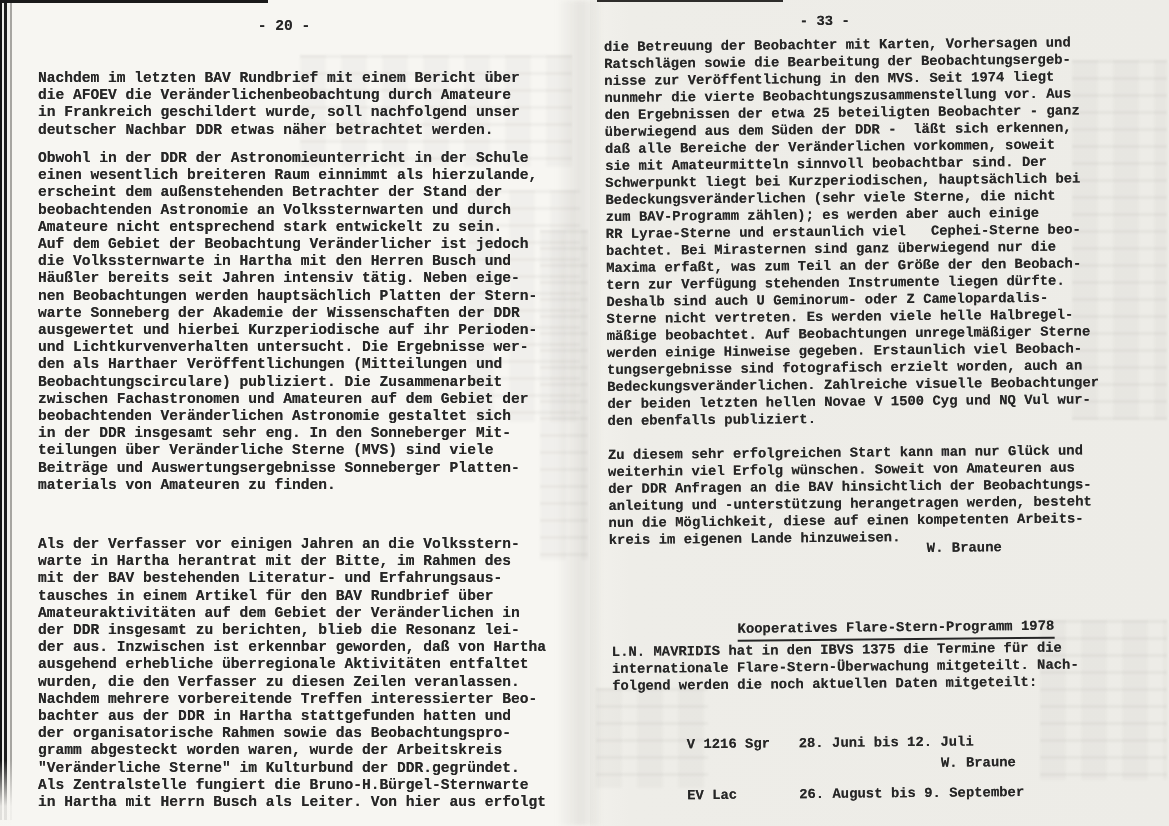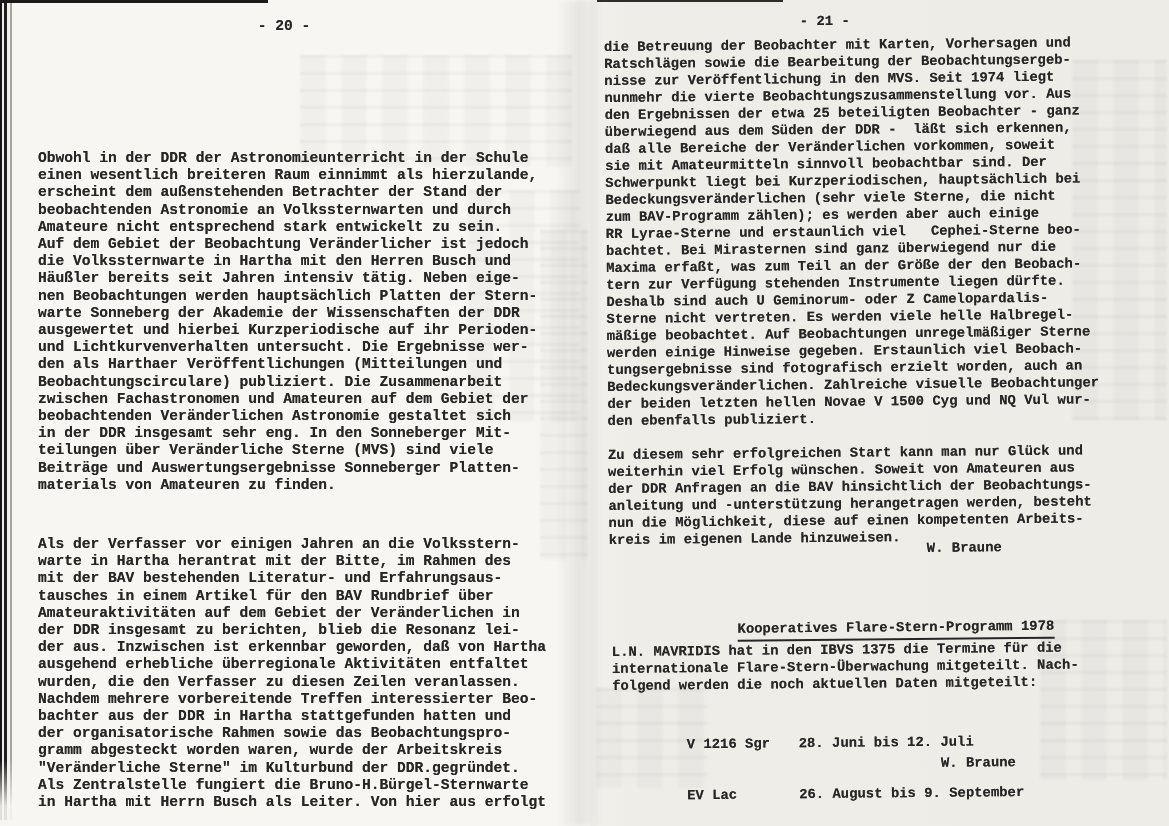"- 21 -" div.tw { text: 21 -> 33 }
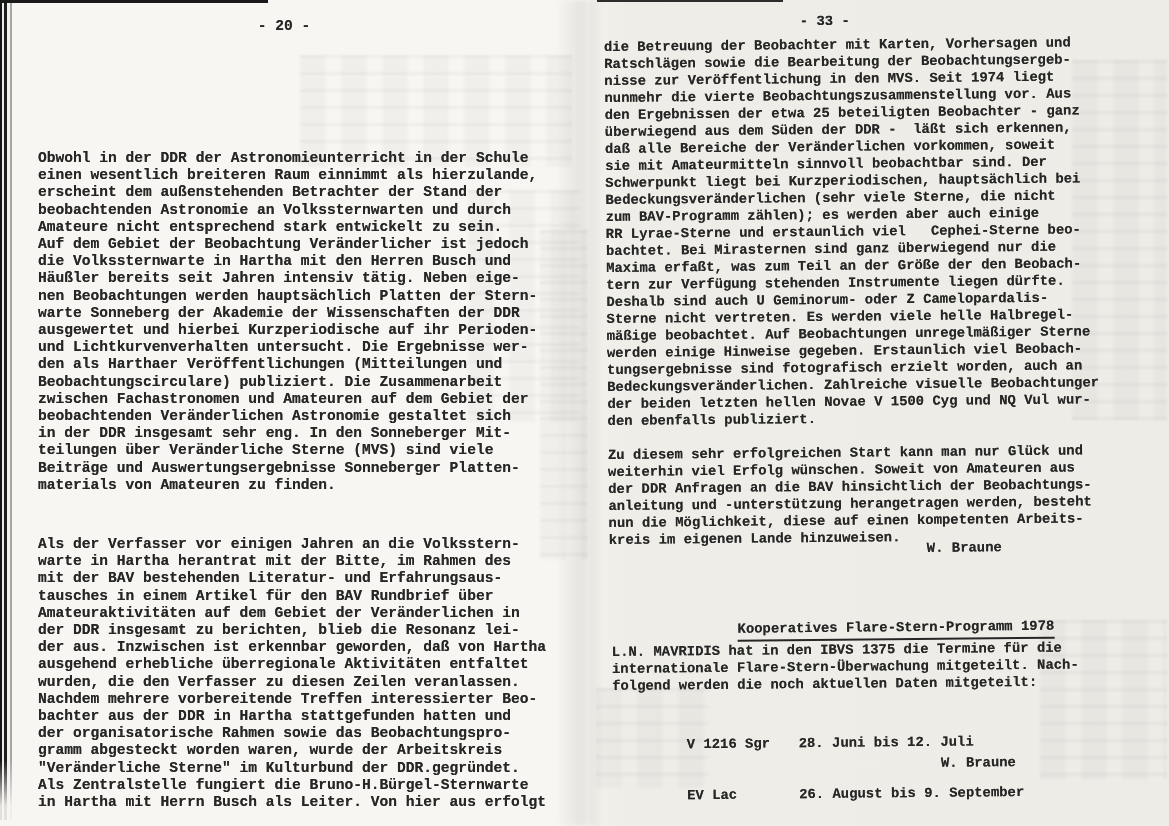"Nachdem im letzten BAV Rundbrief" div.tw { html: none -> <div>Nachdem im letzten BAV Rundbrief mit einem Bericht über die AFOEV die Veränderlichenbeobachtung durch Amateure in Frankreich geschildert wurde, soll nachfolgend unser deutscher Nachbar DDR etwas näher betrachtet werden.</div> }
